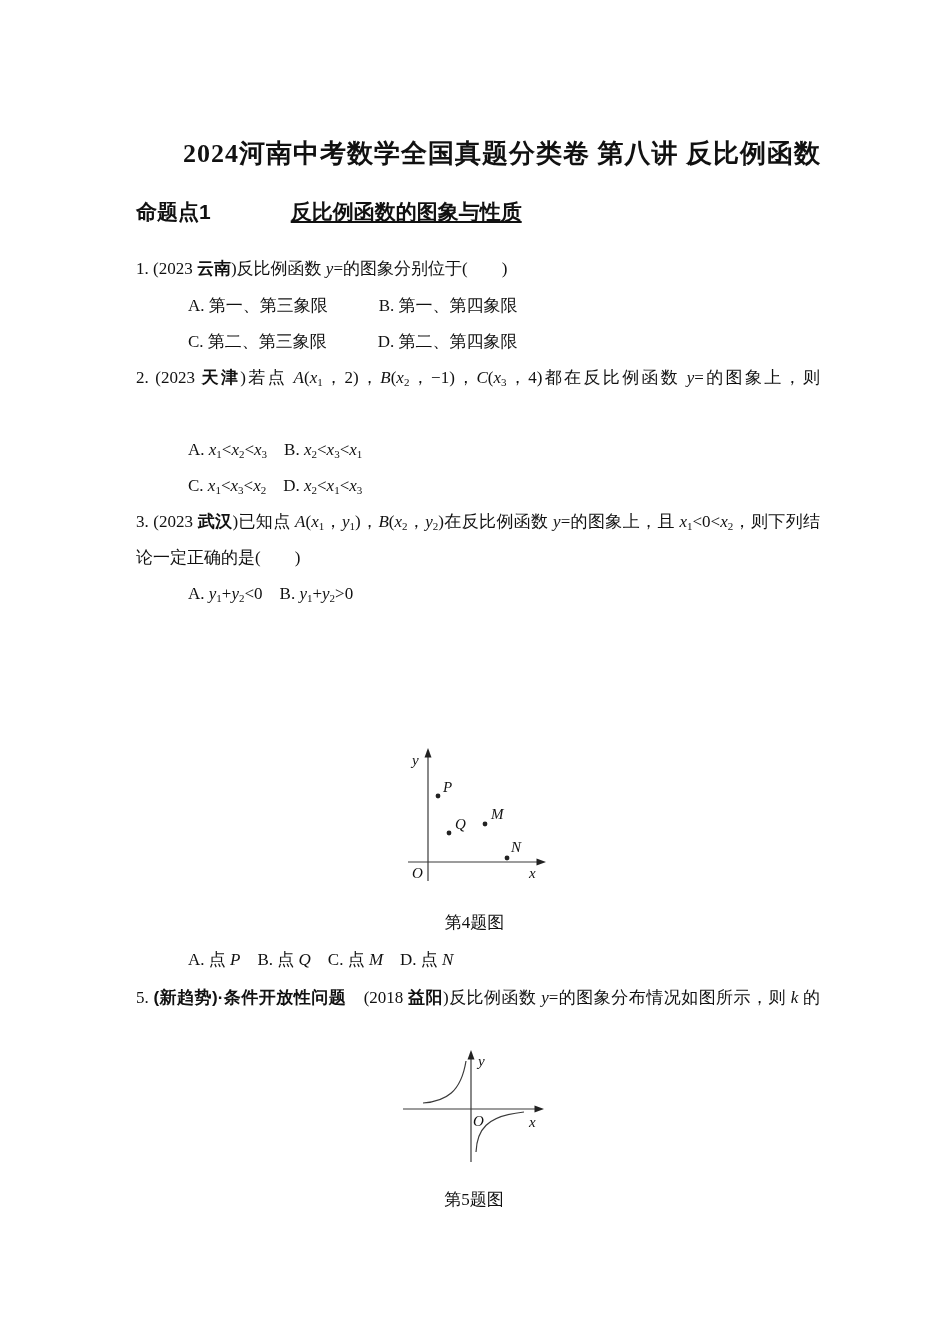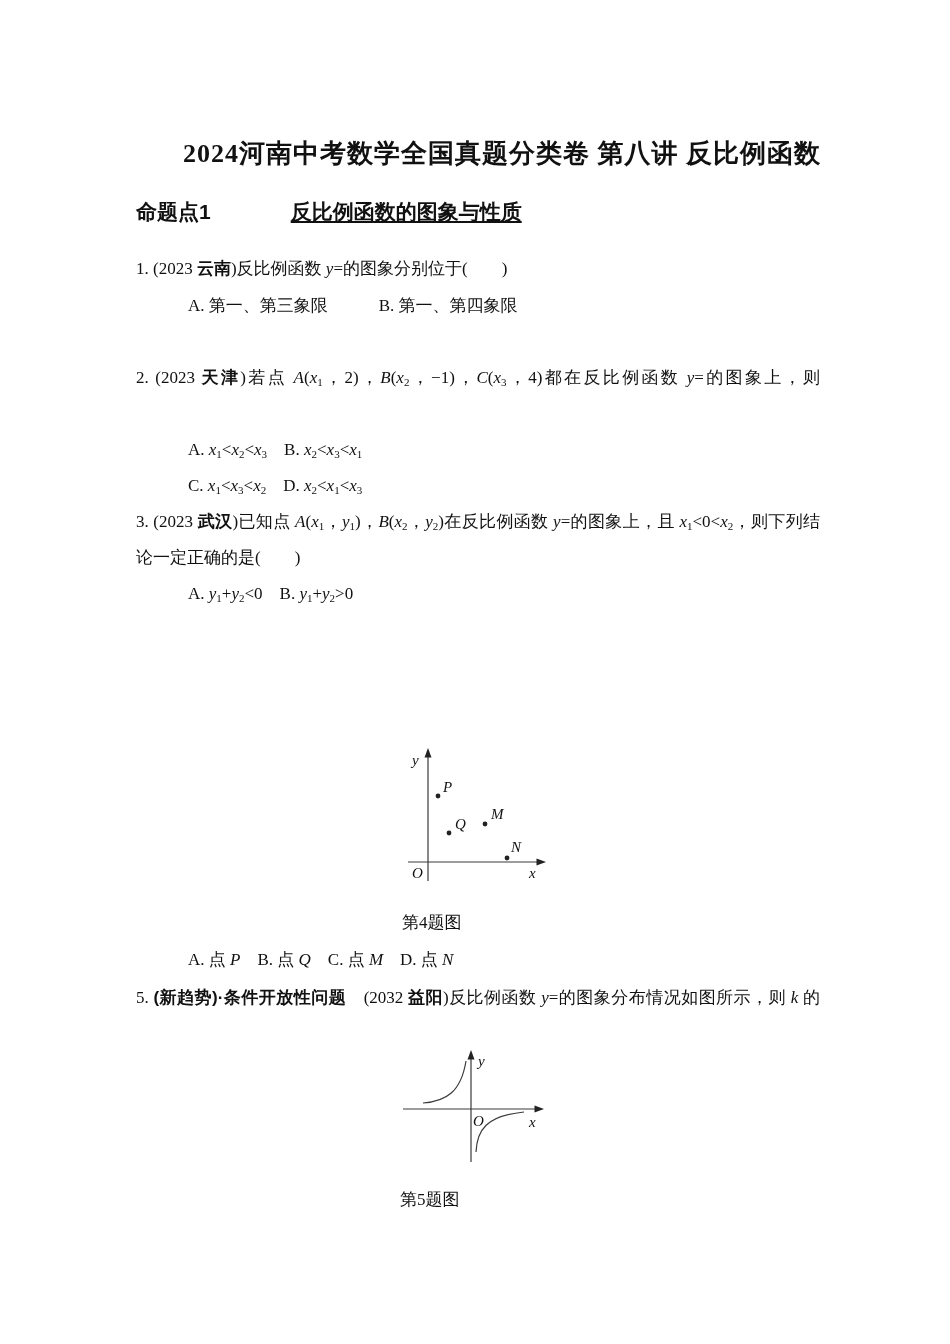"C. 第二、第三象限 D. 第二、第四象限" div.line { html: none -> <div><span>C. 第二、第三象限 D. 第二、第四象限</span></div> }
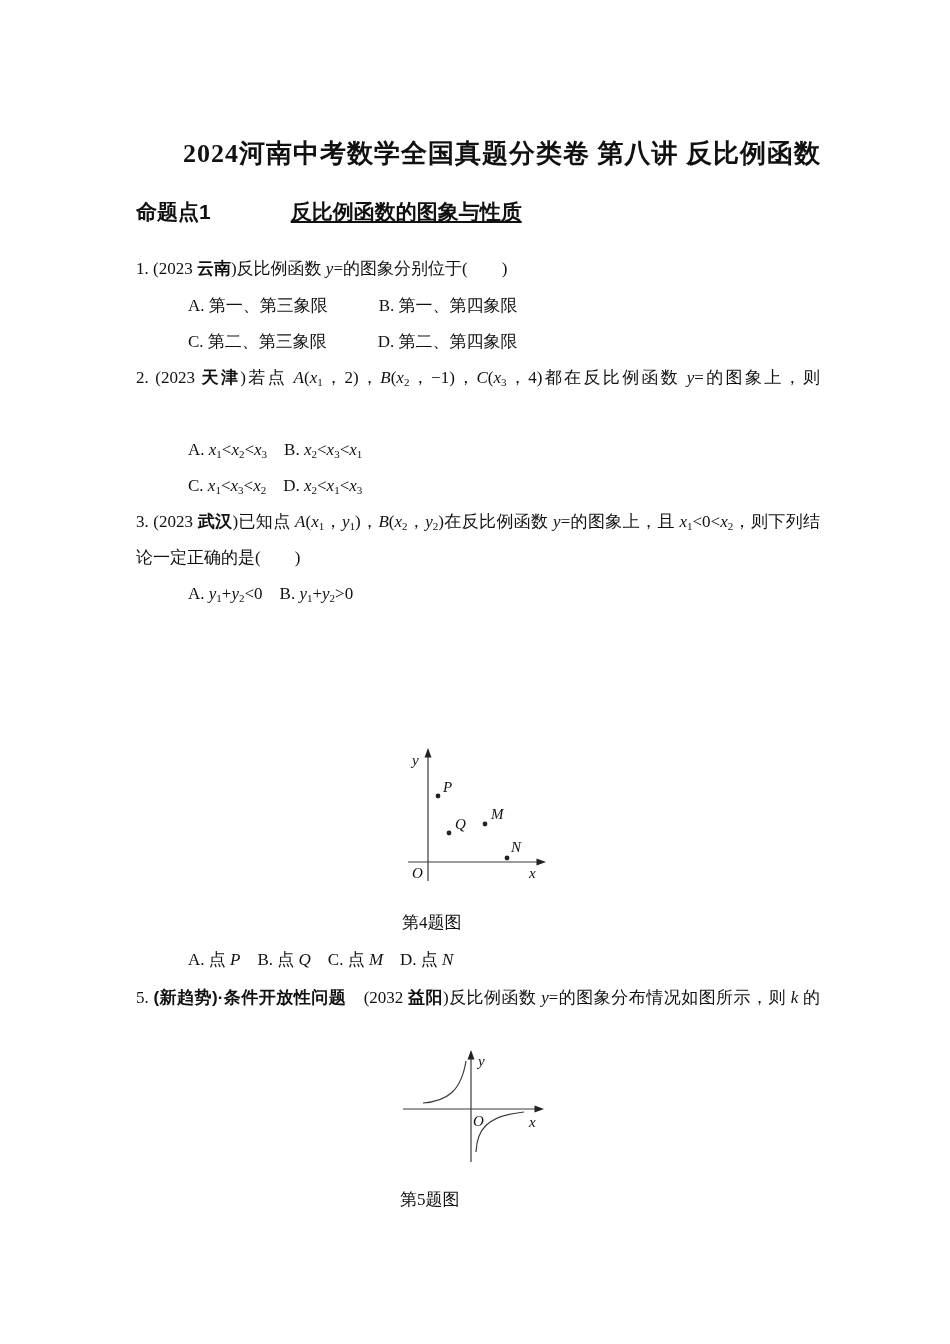"第4题图" .caption { text-align: left -> center }
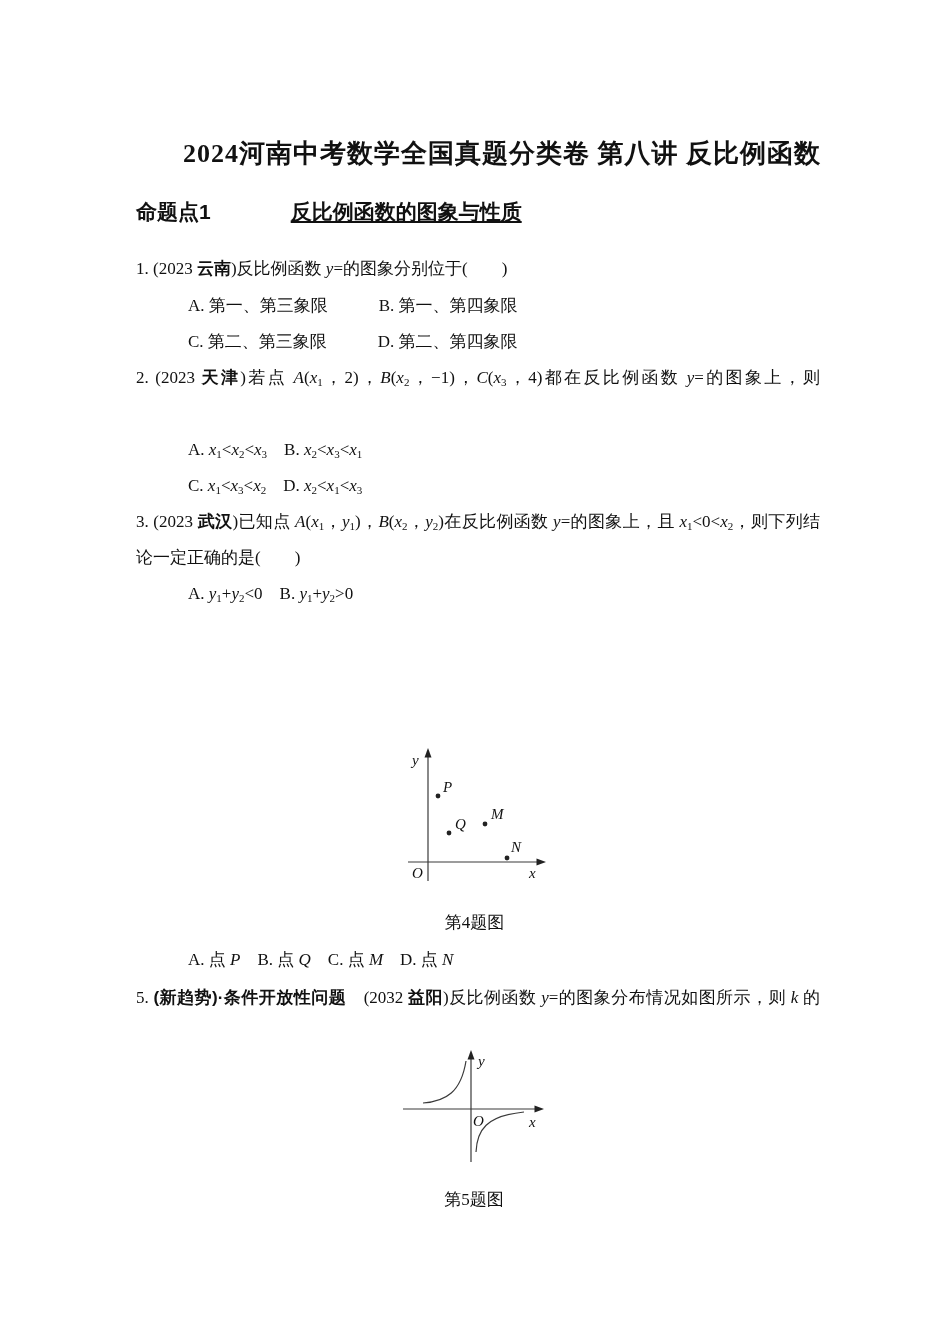"(2032" span.r-n { text: 2032 -> 2018 }
